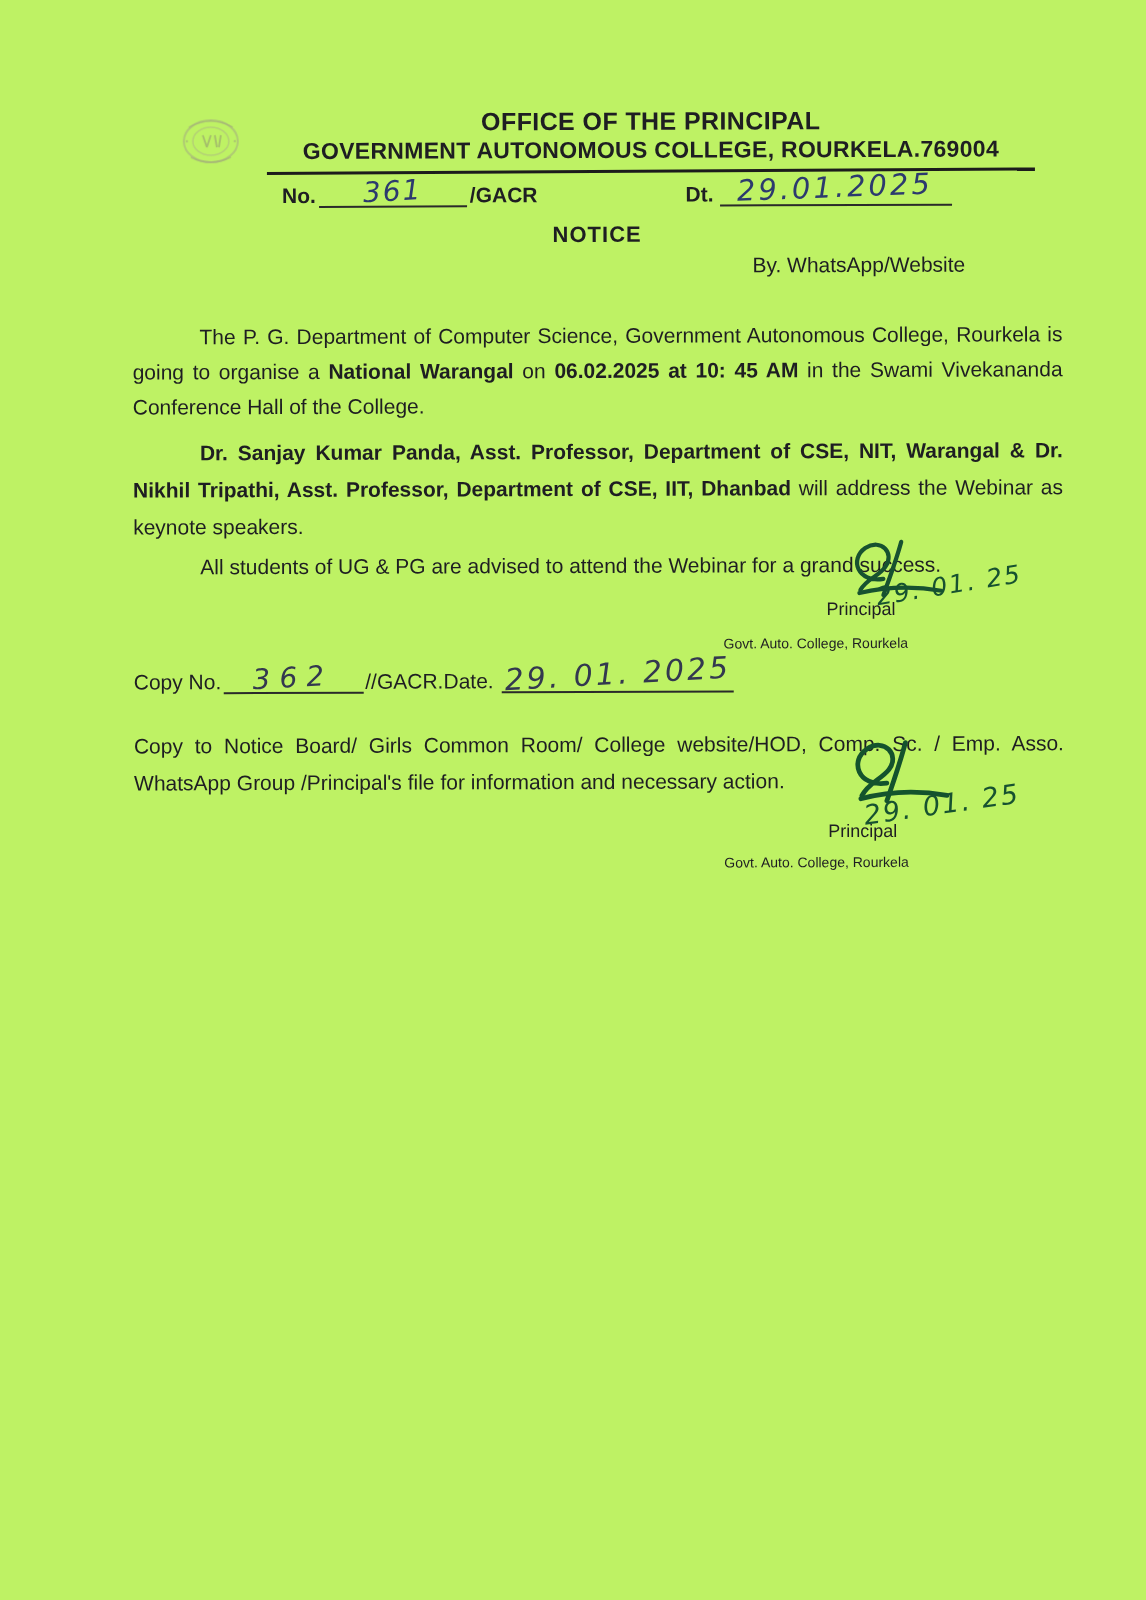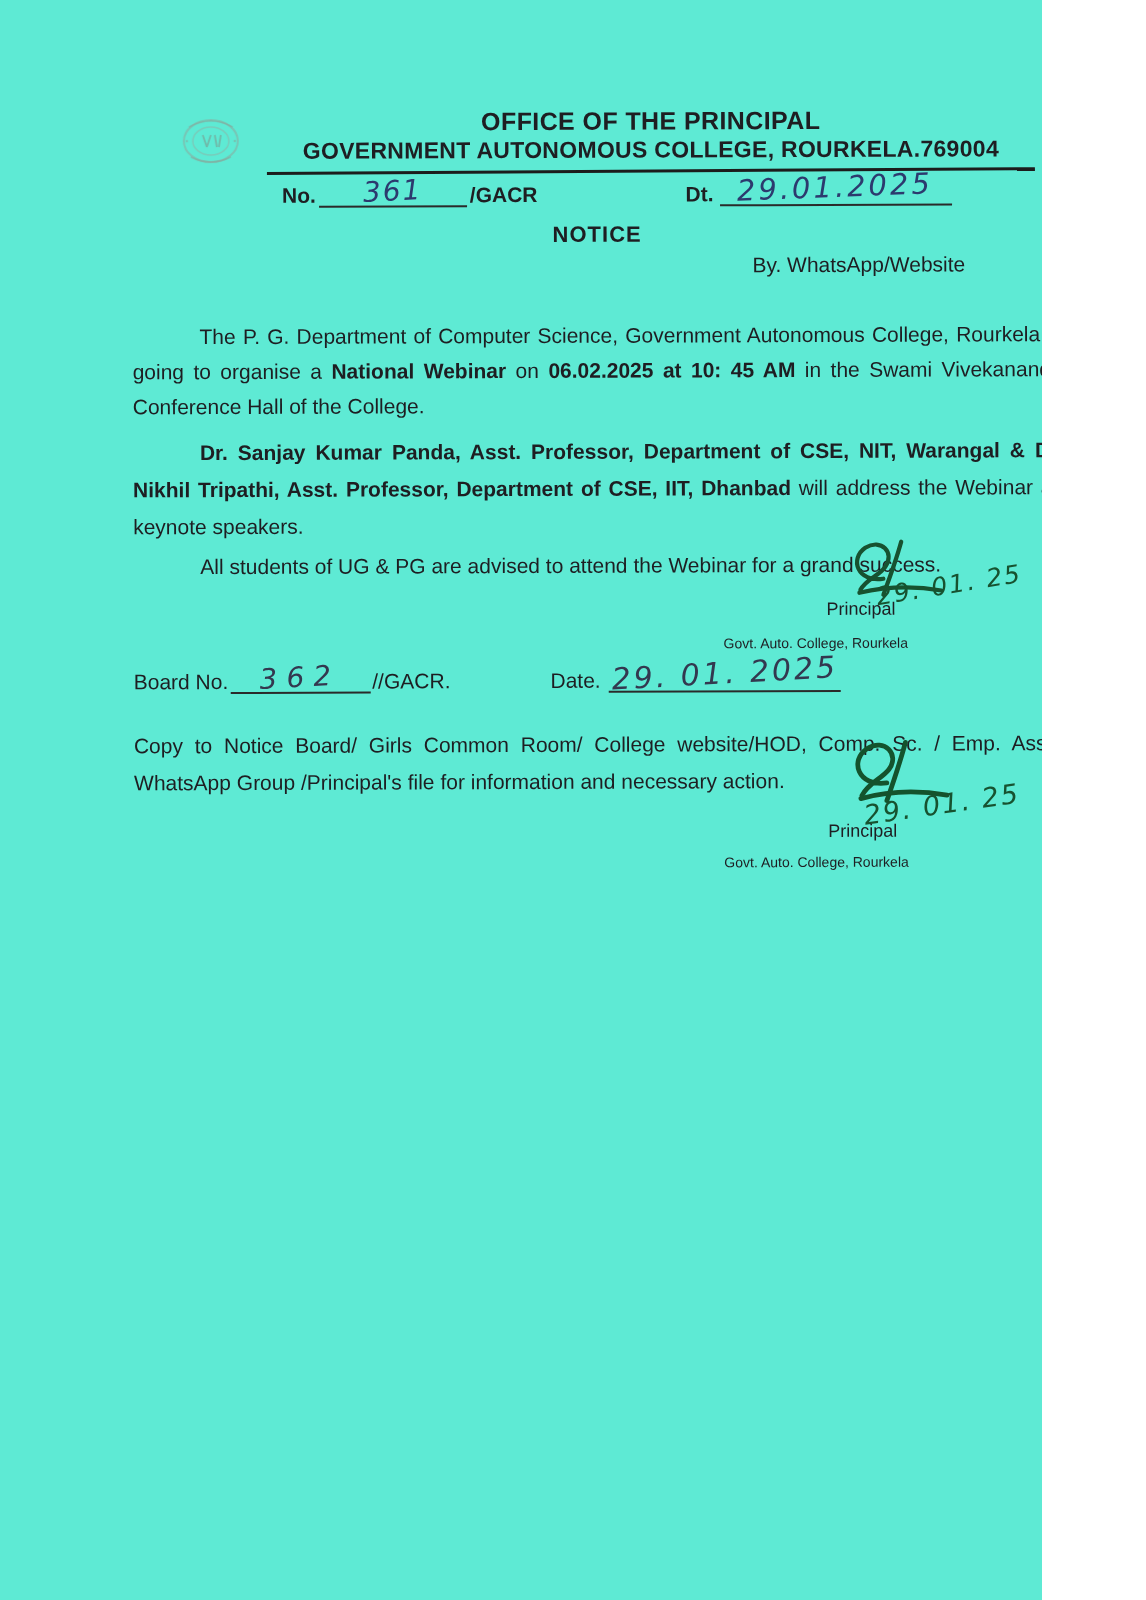"OFFICE OF THE PRINCIPAL" .page { background: #5eead4 -> #bef264; width: 1042px -> 1146px }
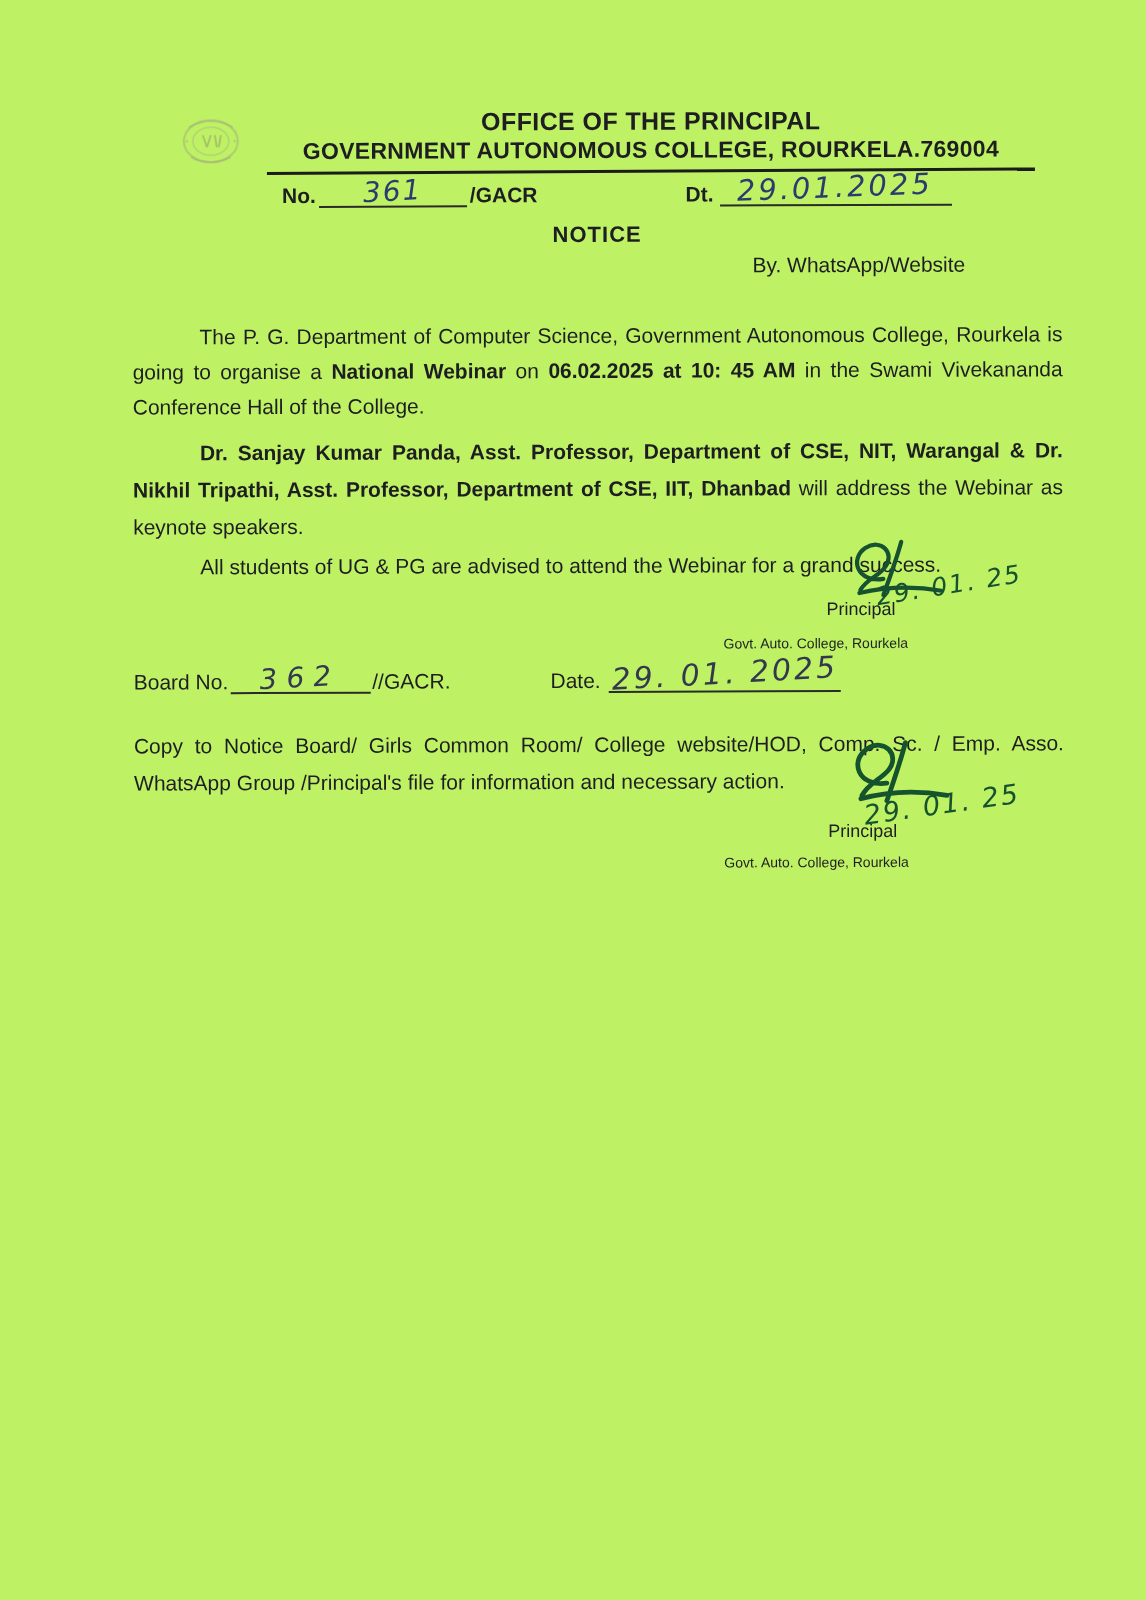"National Webinar" b { text: Webinar -> Warangal }
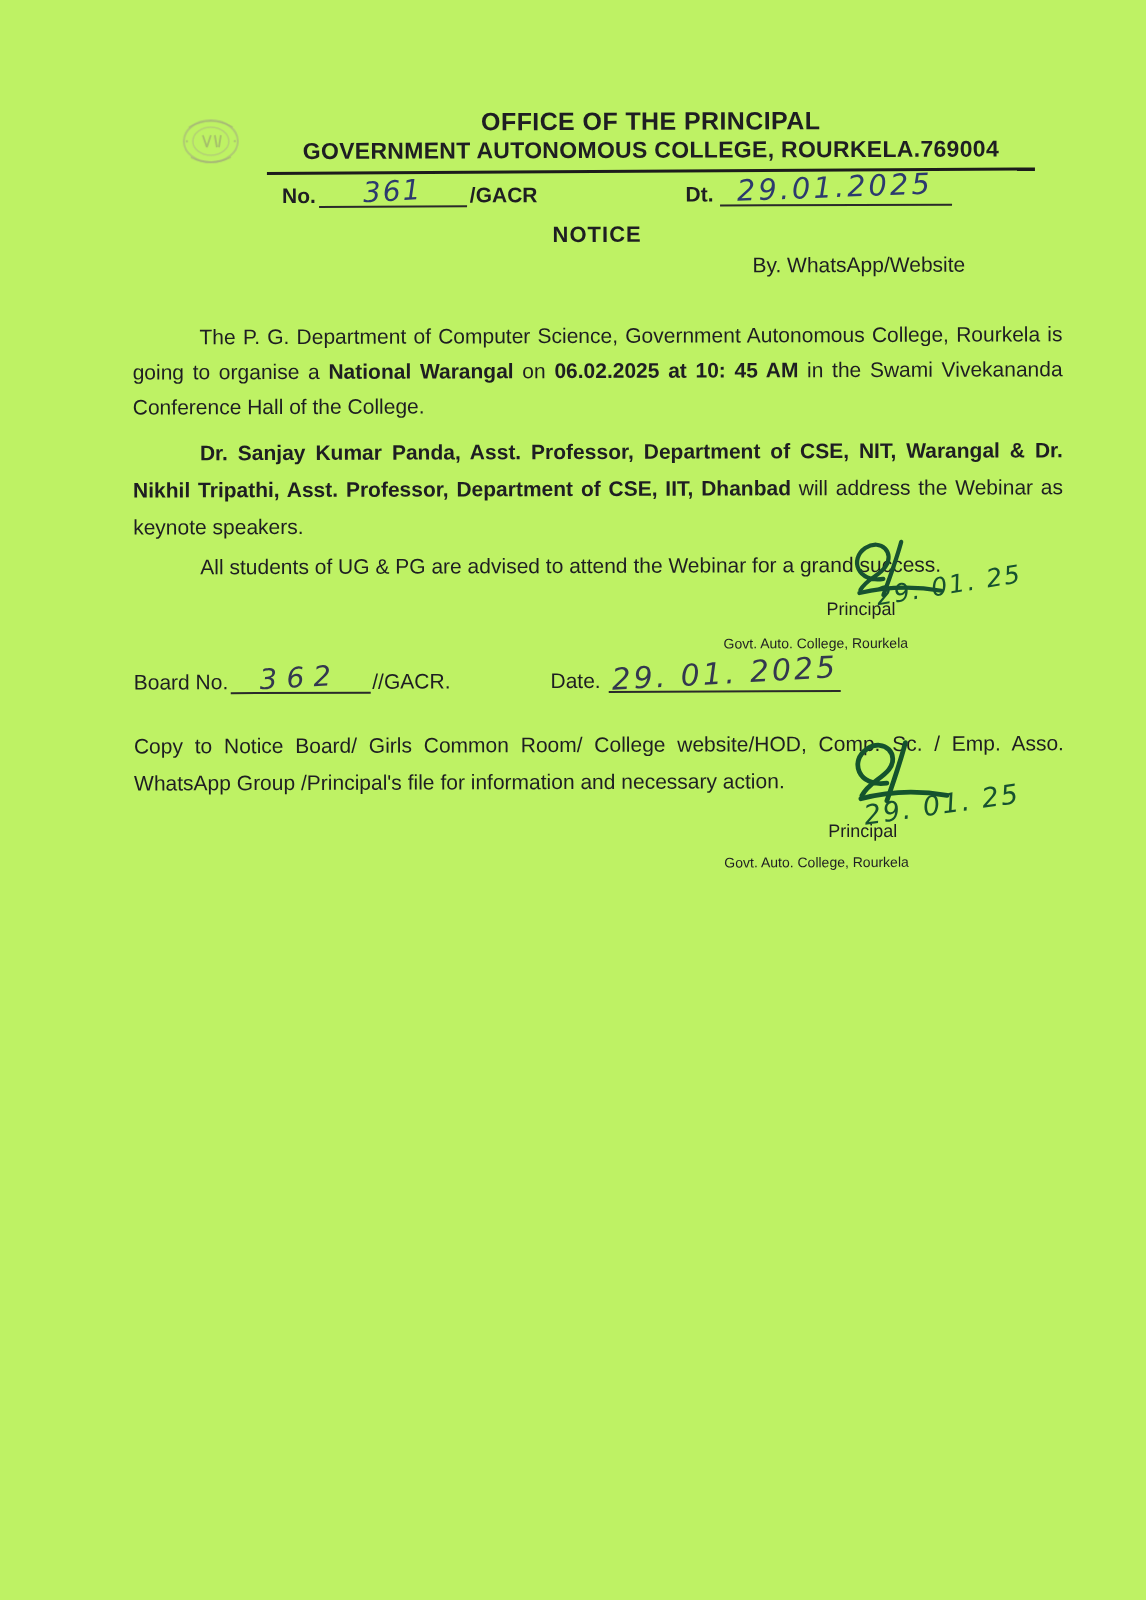"Board No." span { text: Board -> Copy }
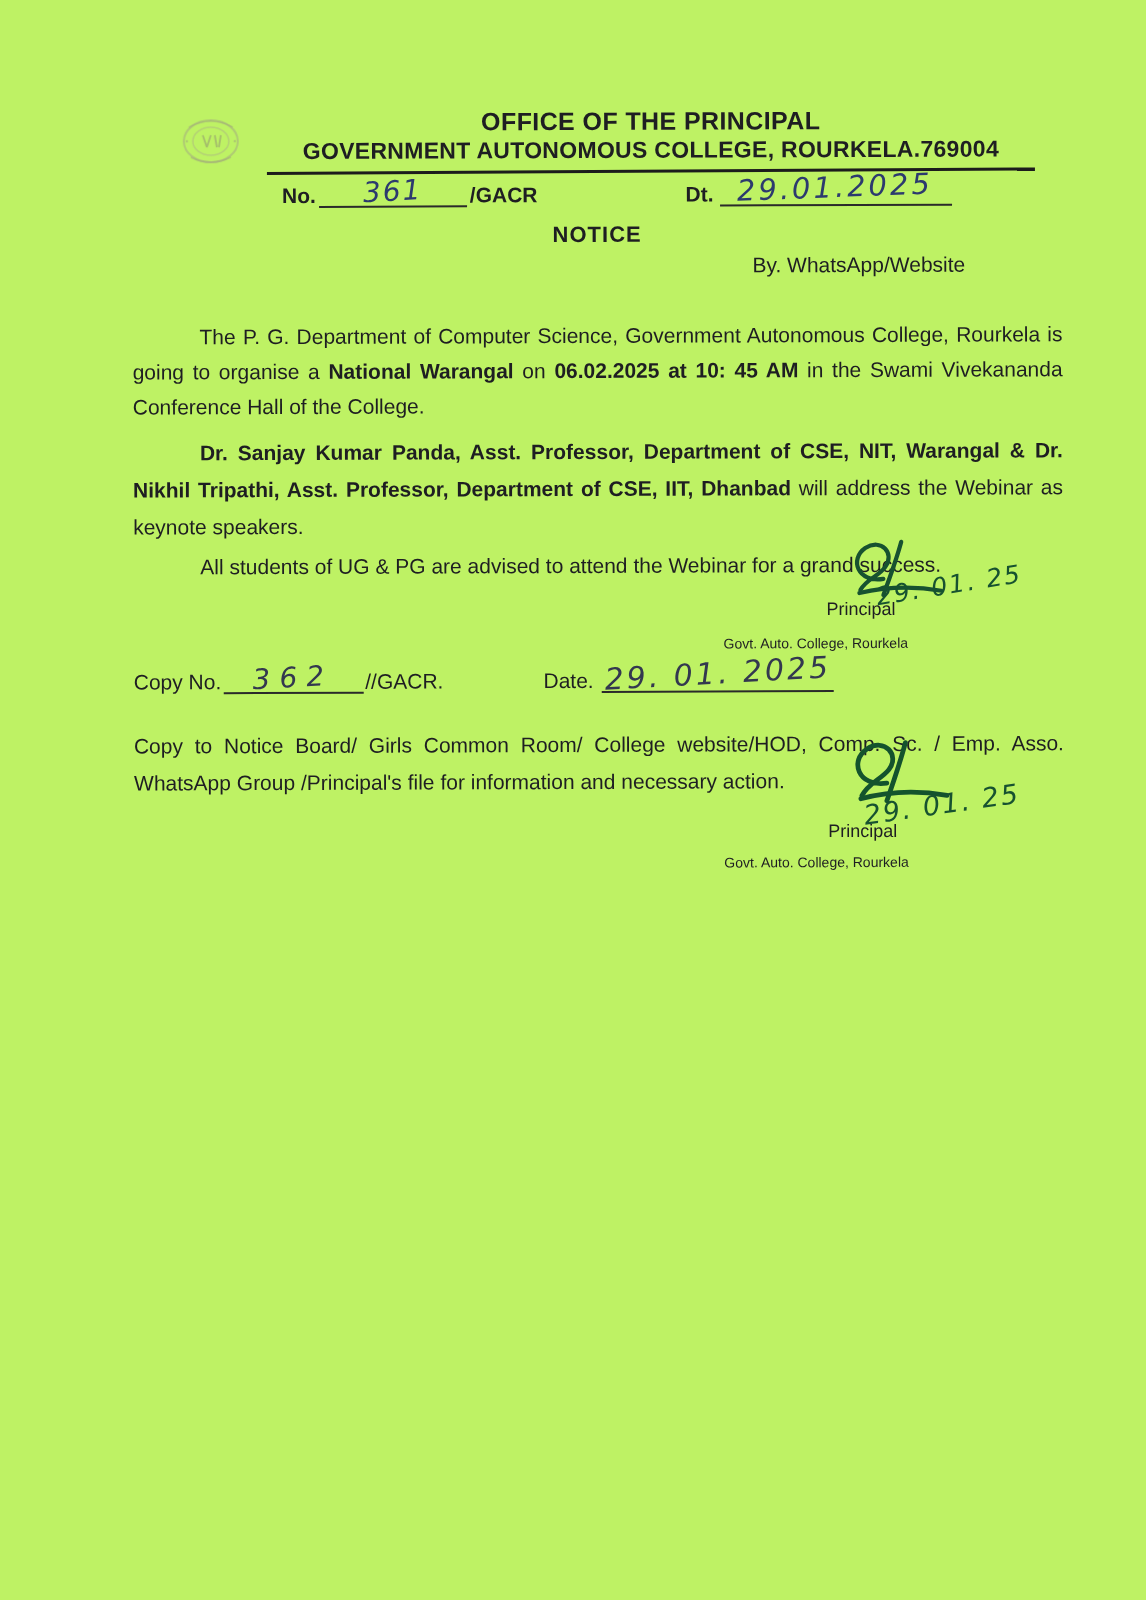"Date." .memo-date-label { margin-left: 100px -> none }
